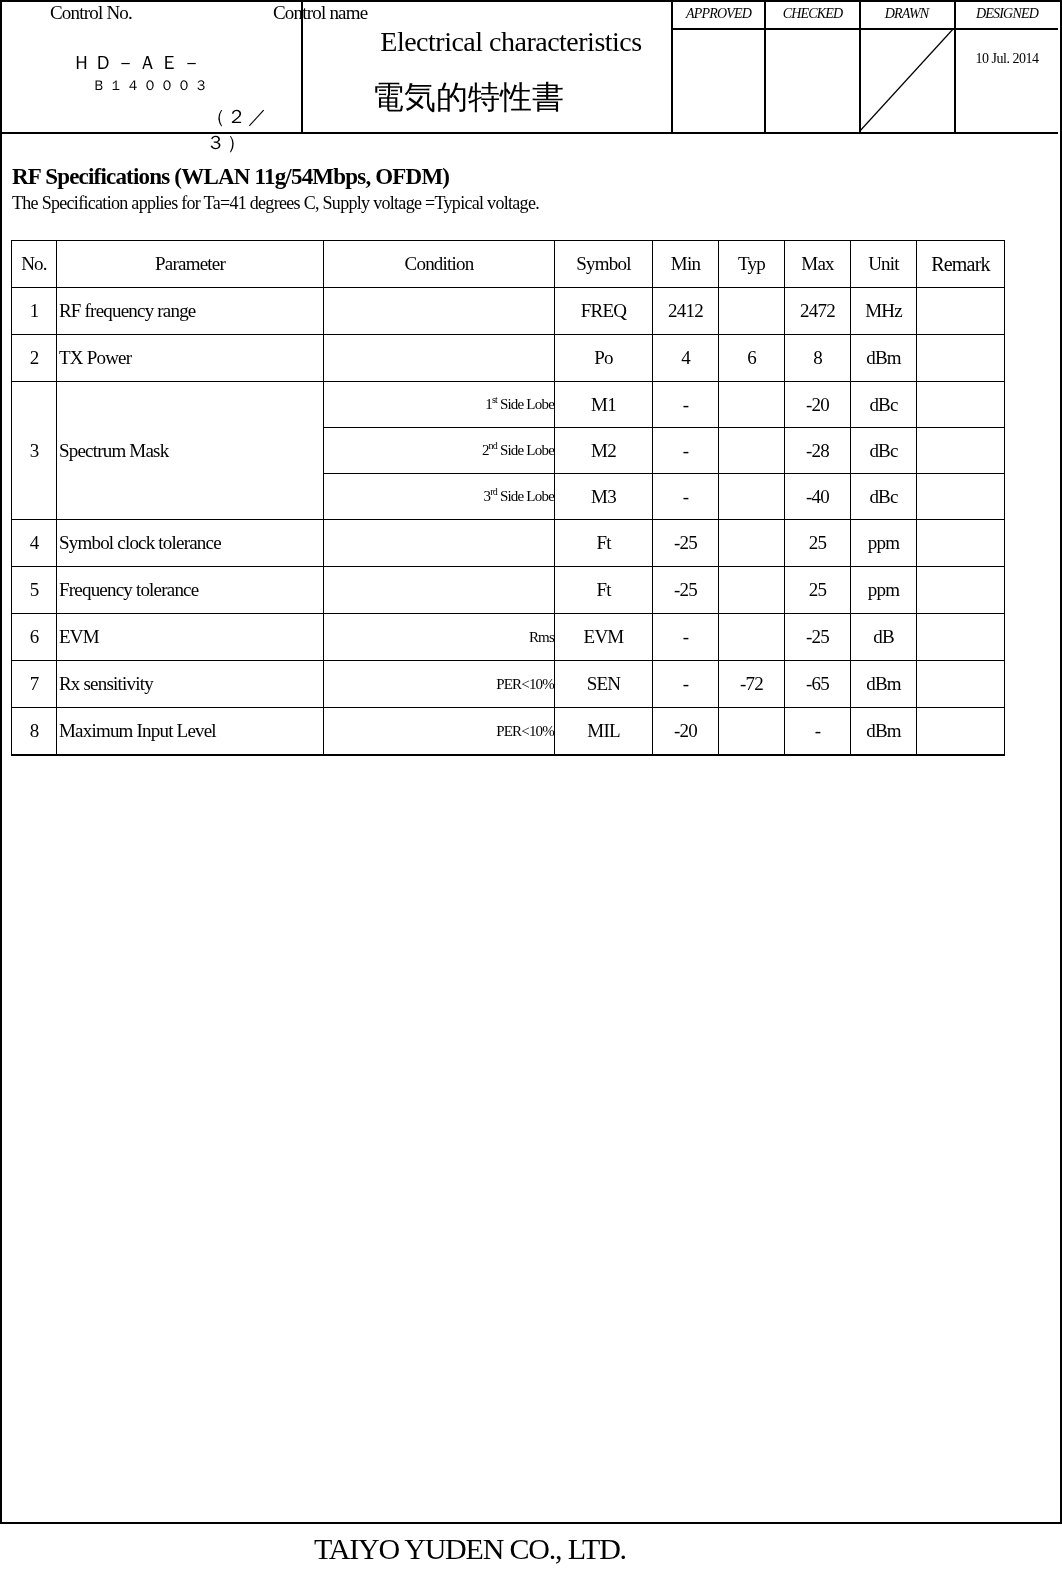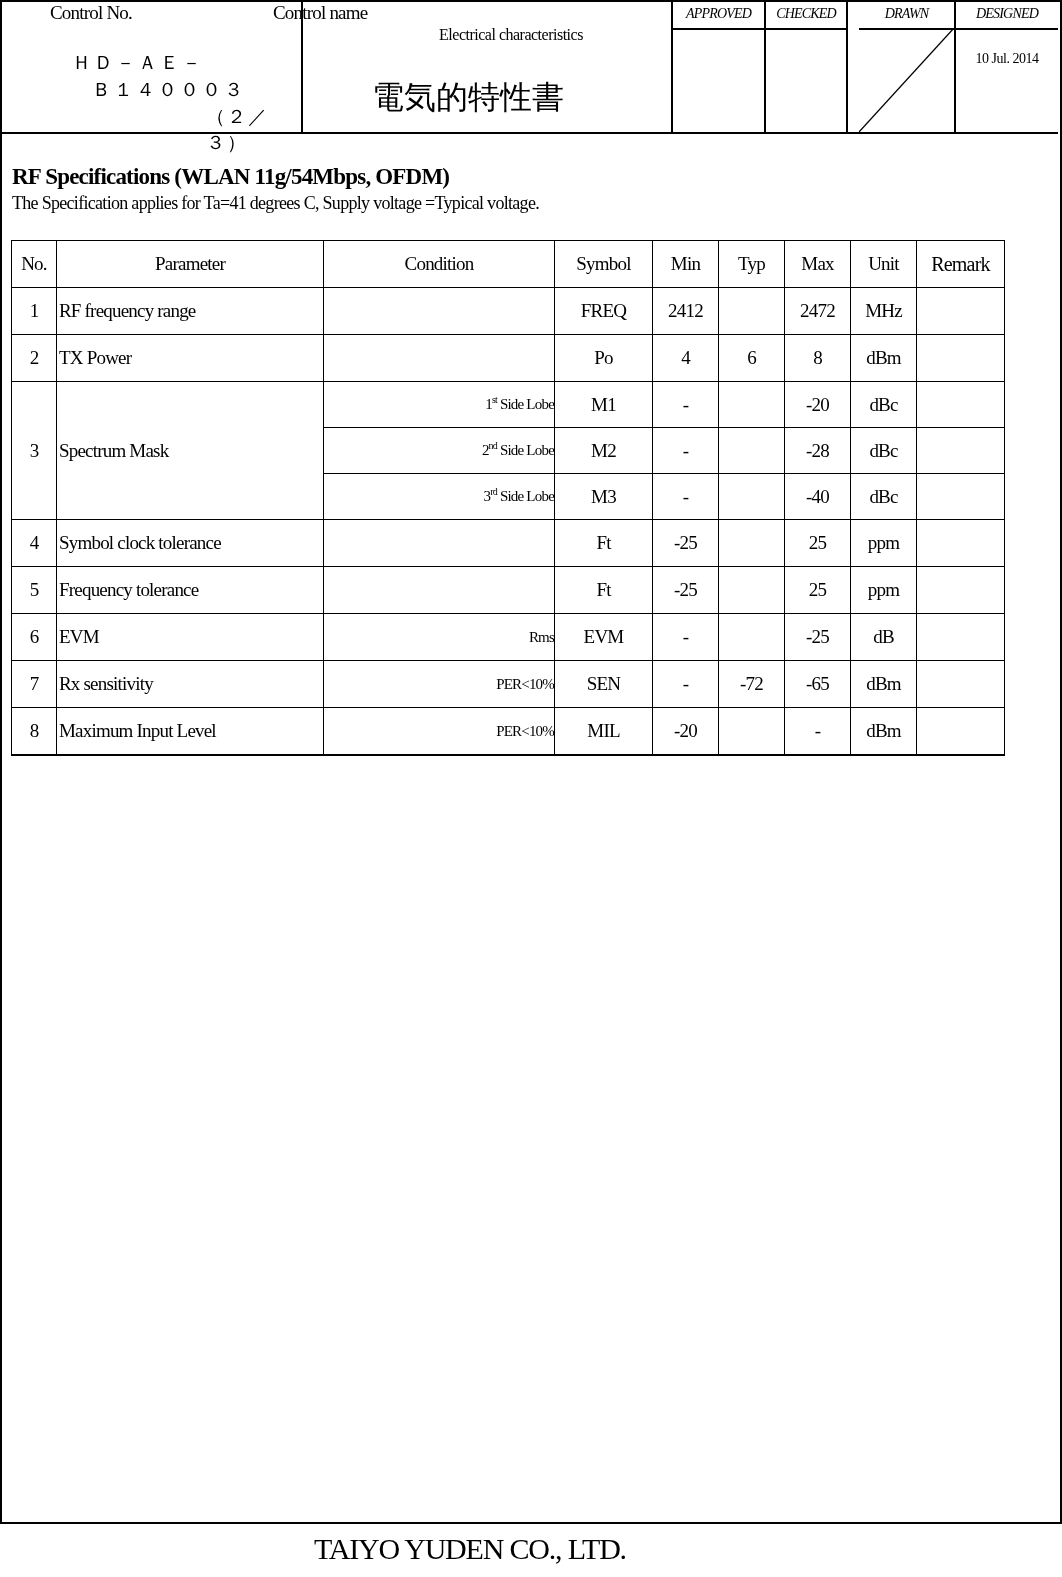"CHECKED" div.ap { width: 82px -> 95px }
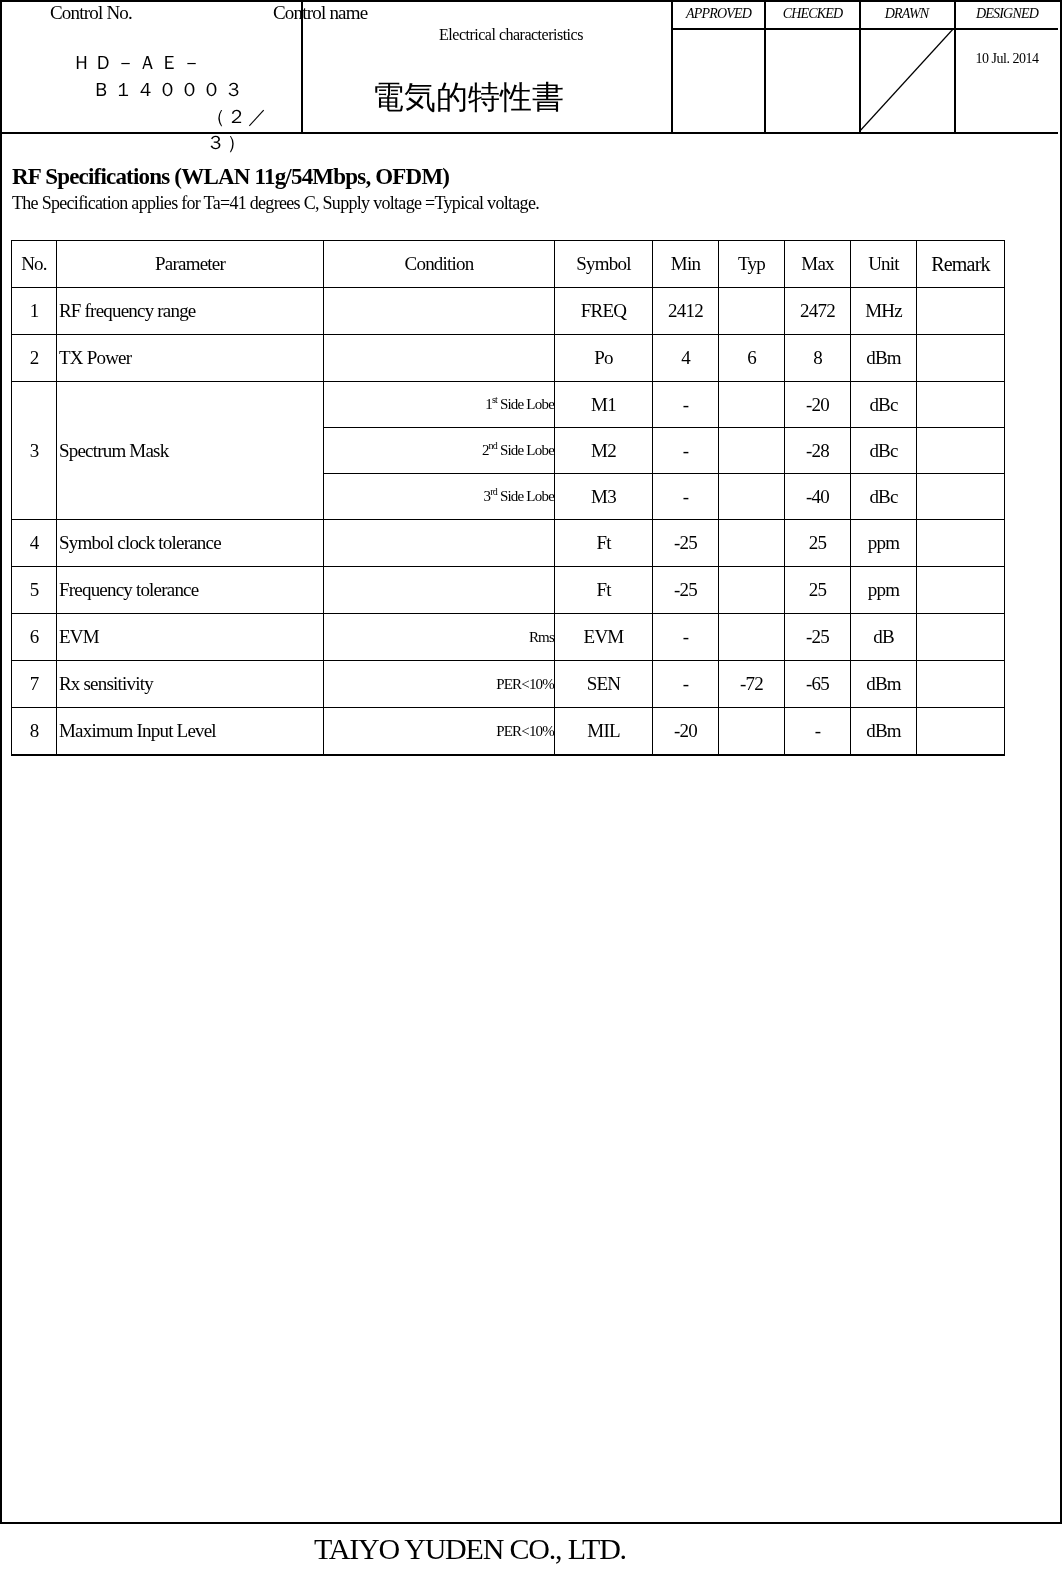"Electrical characteristics" .name-en { font-size: 16px -> 28px }
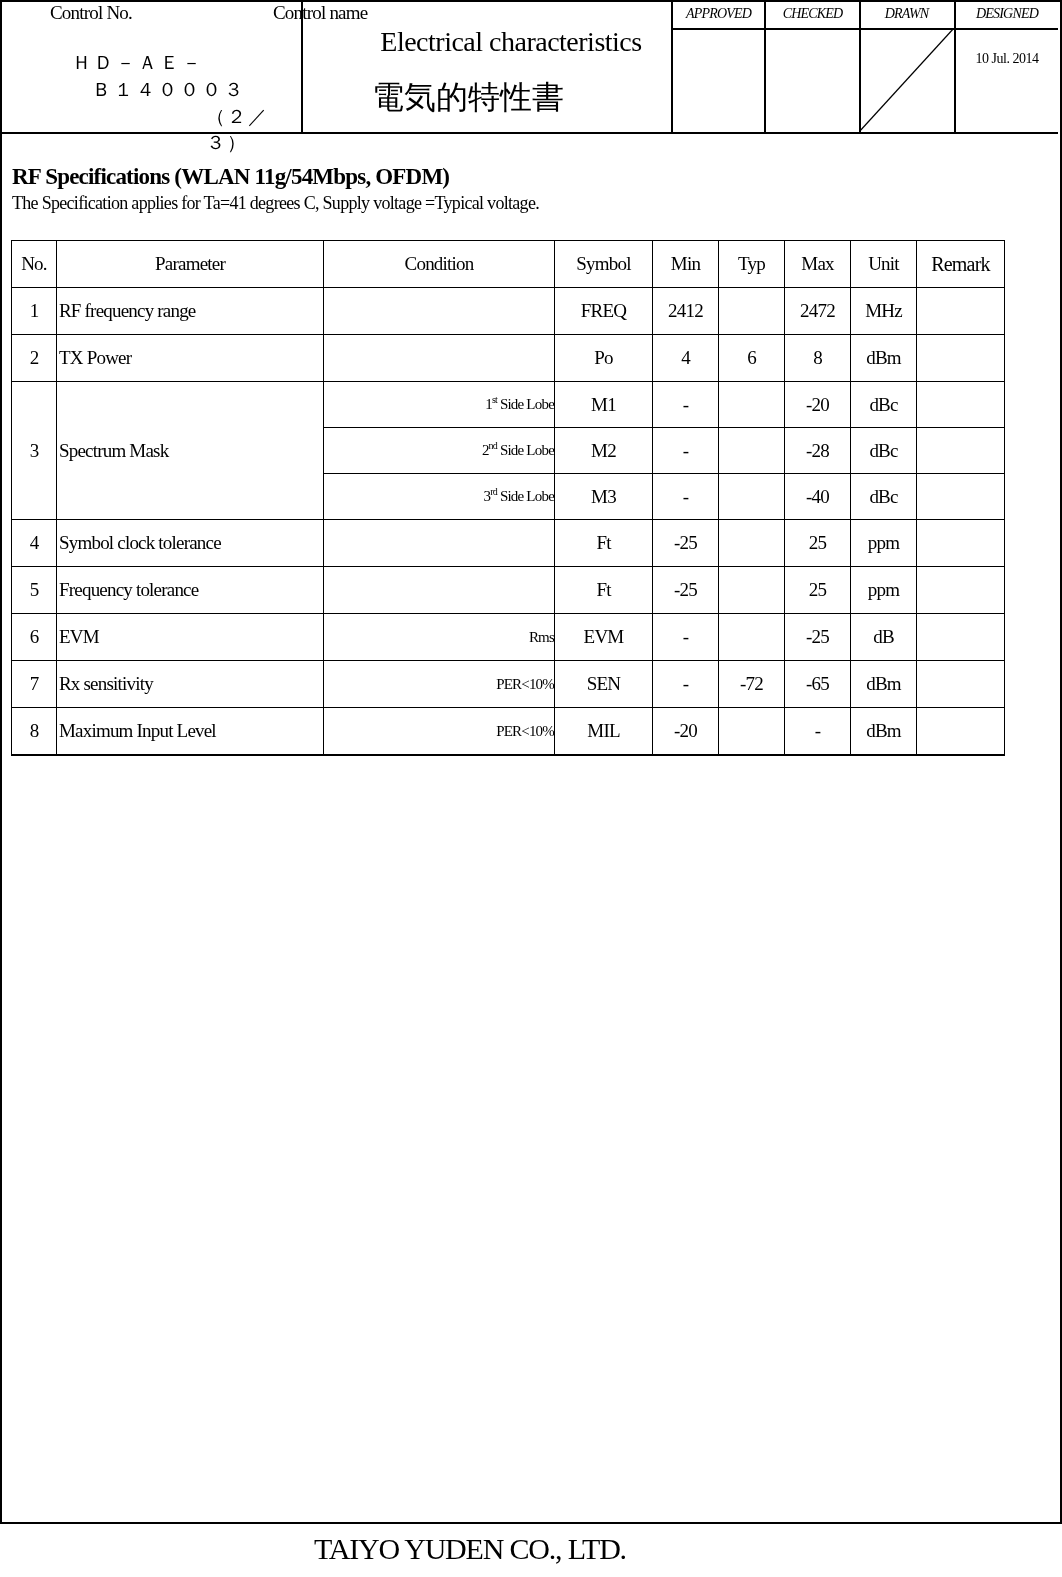"Ｂ１４０００３" .ctrl-no-2 { font-size: 19px -> 14px }
